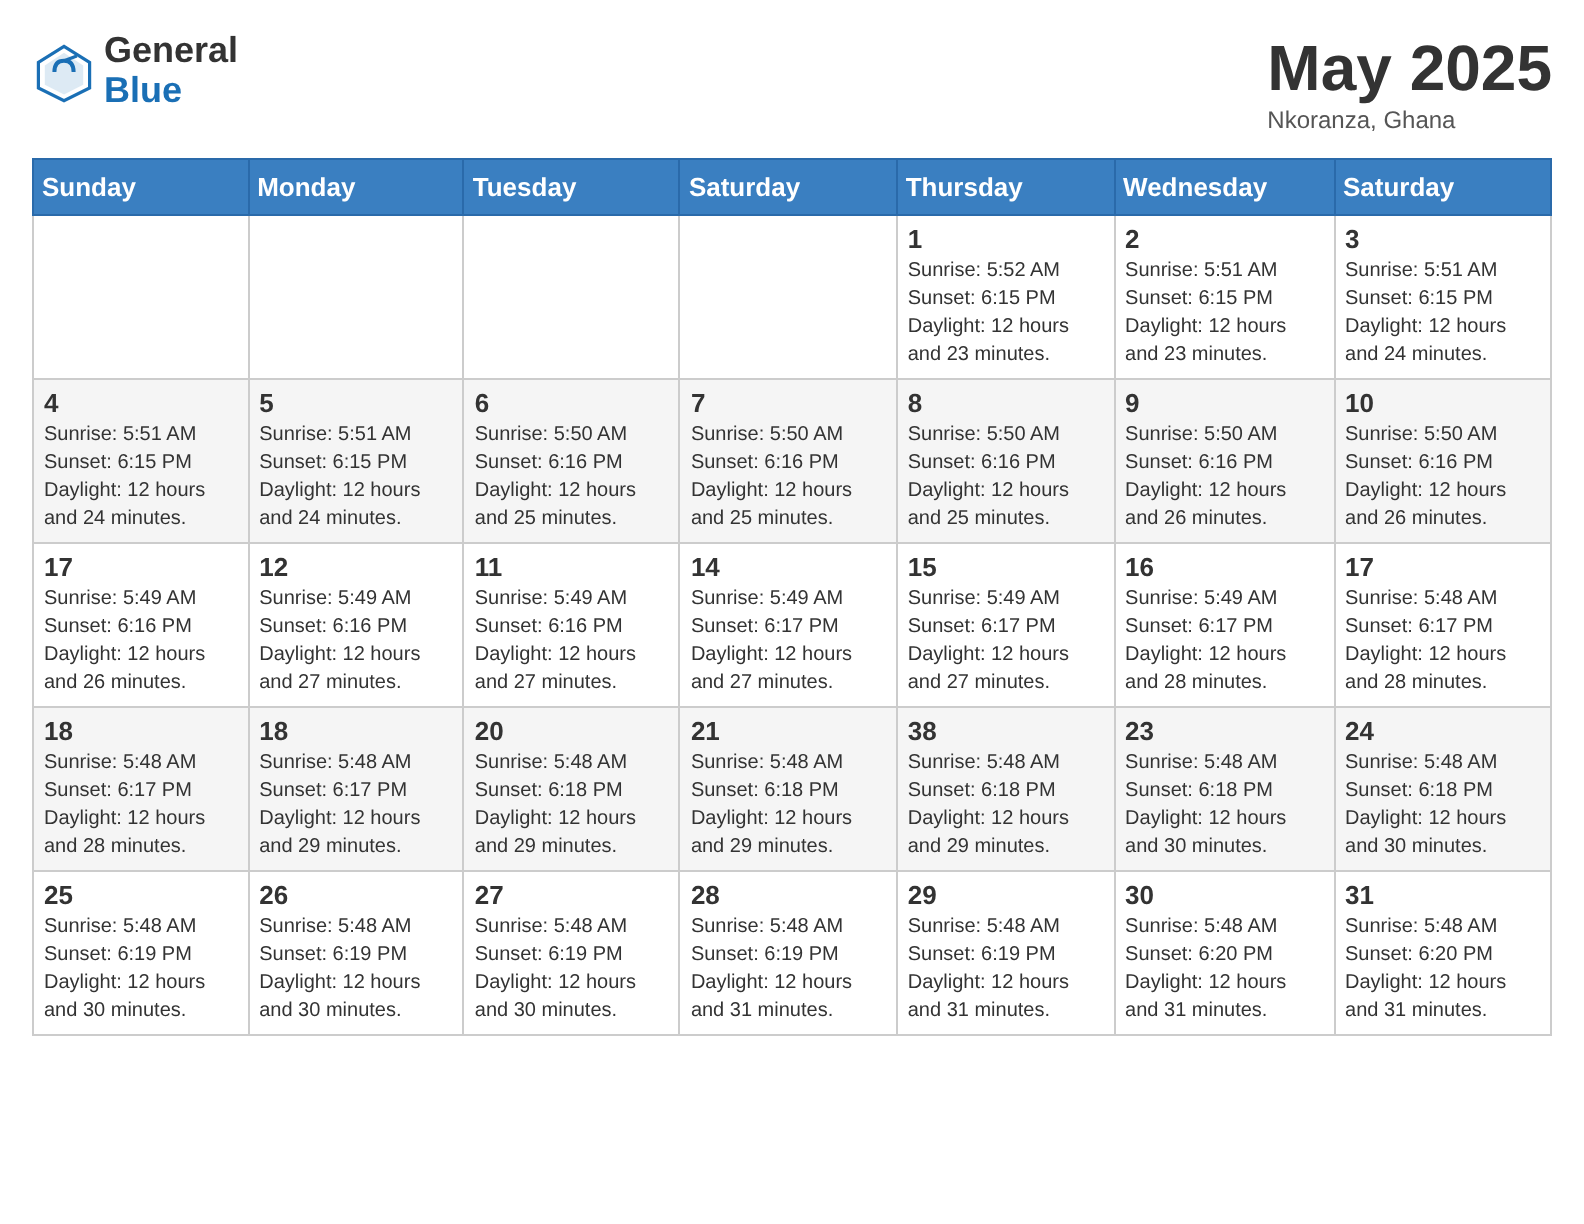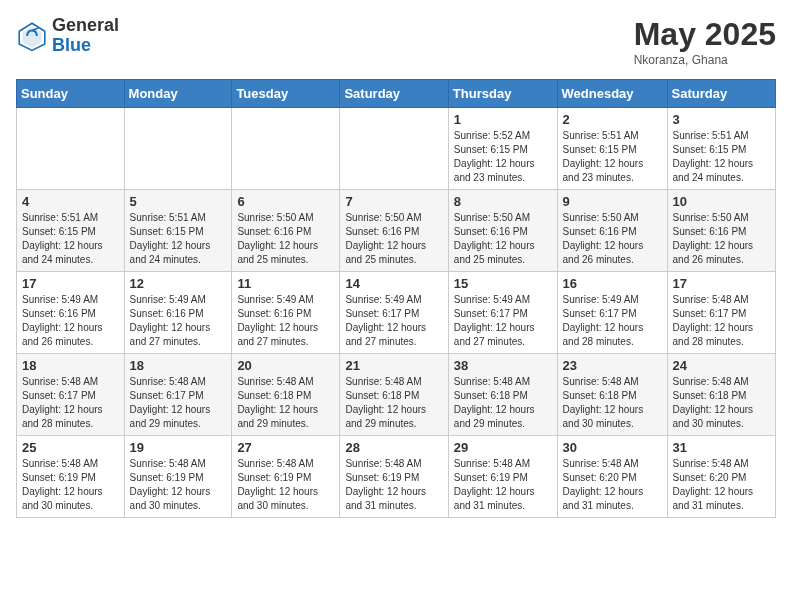"19" span.day-number { text: 19 -> 26 }
